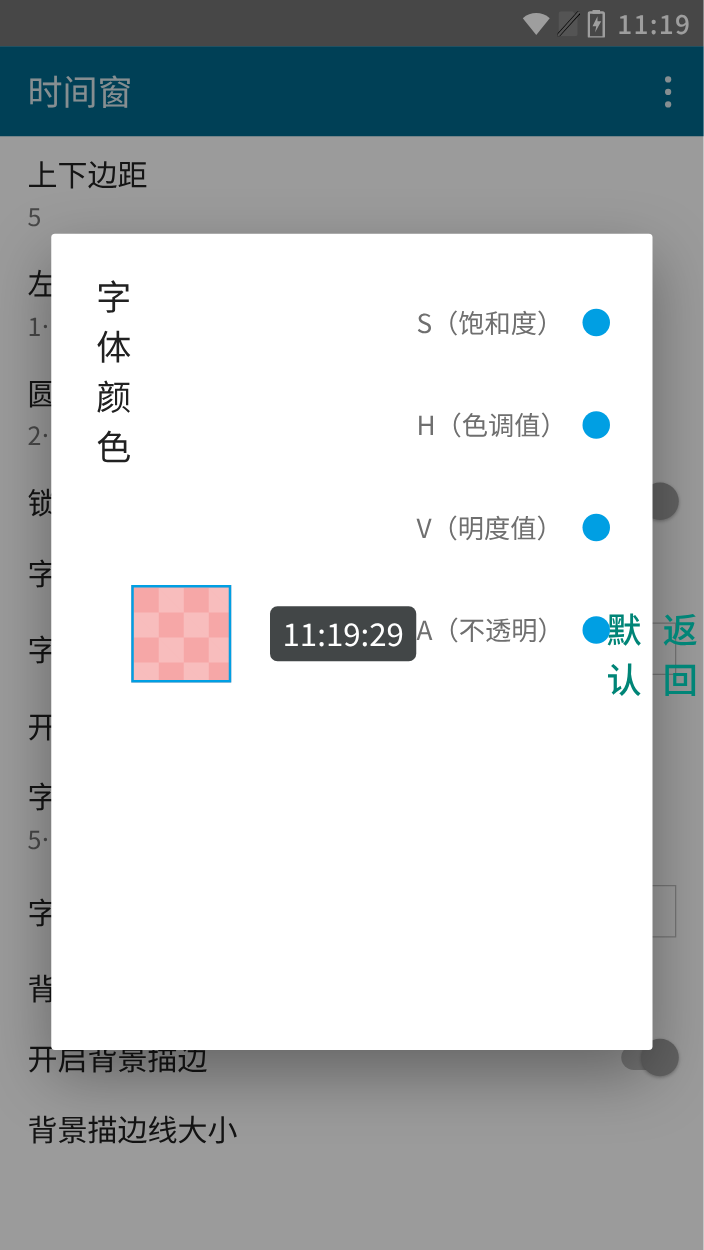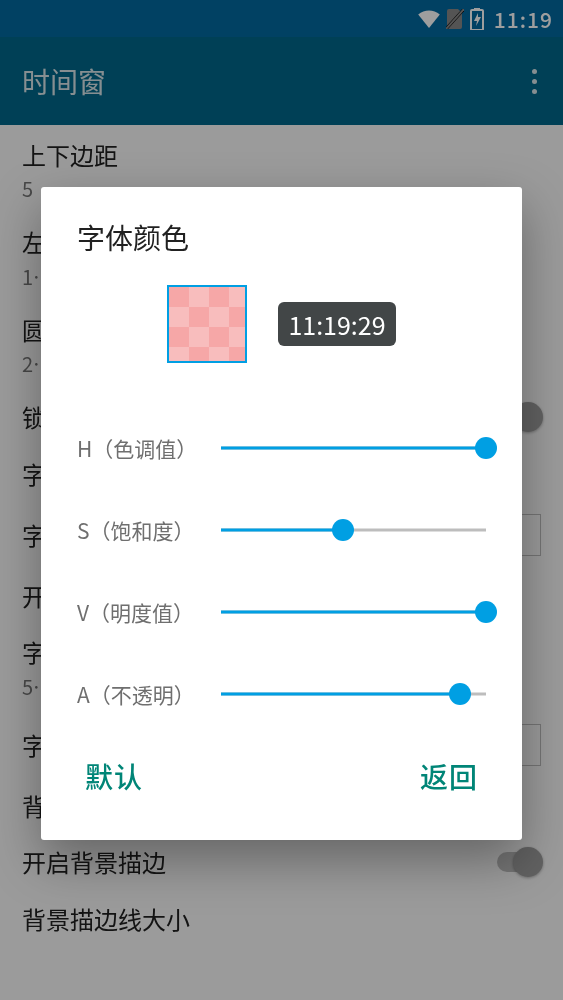"11:19" .status-bar { background: #0369a1 -> #737373 }
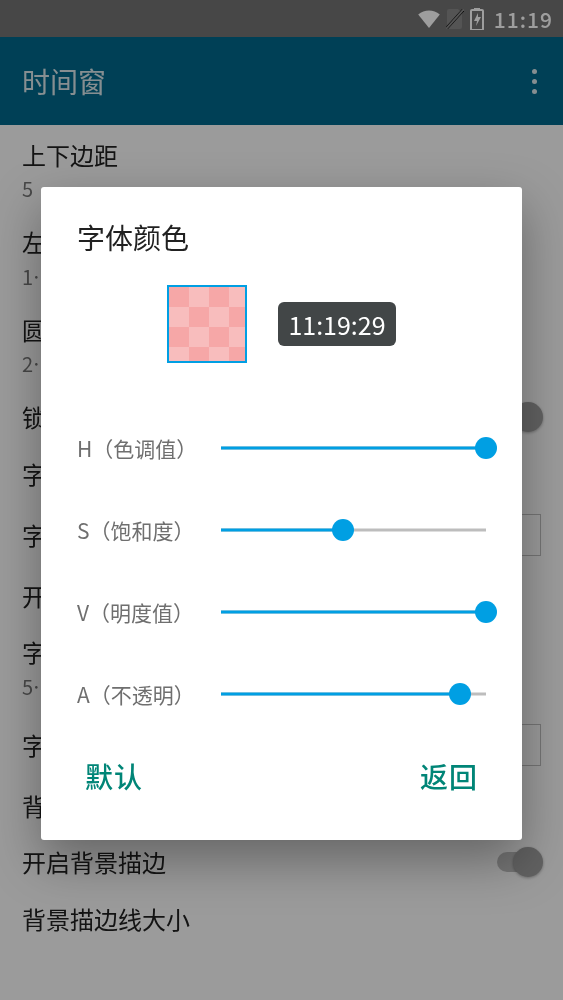"时间窗" .action-bar { height: 88px -> 72px }
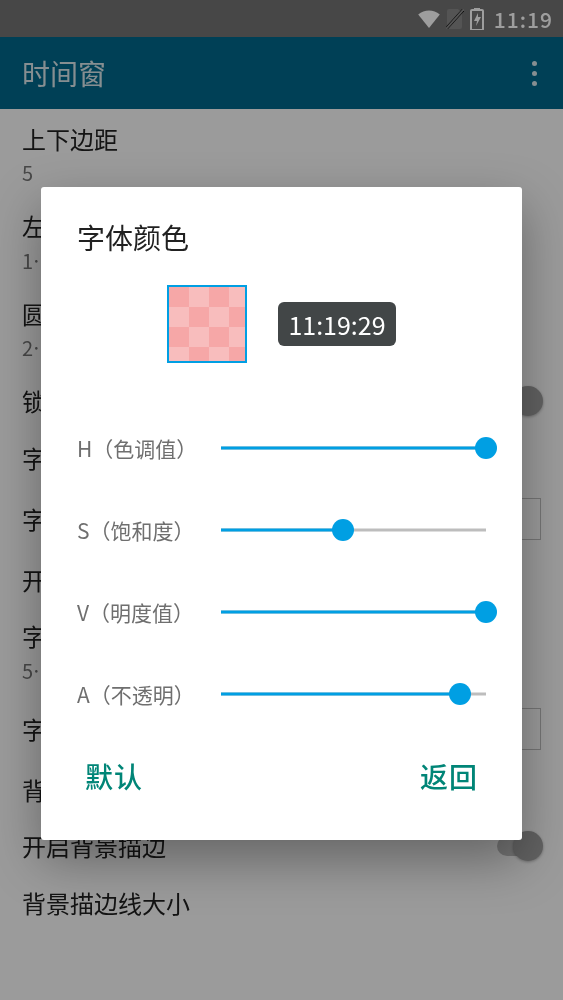"字体颜色" .dialog { flex-direction: column -> row; padding: 30px 36px 12px -> 30px 36px 0 }
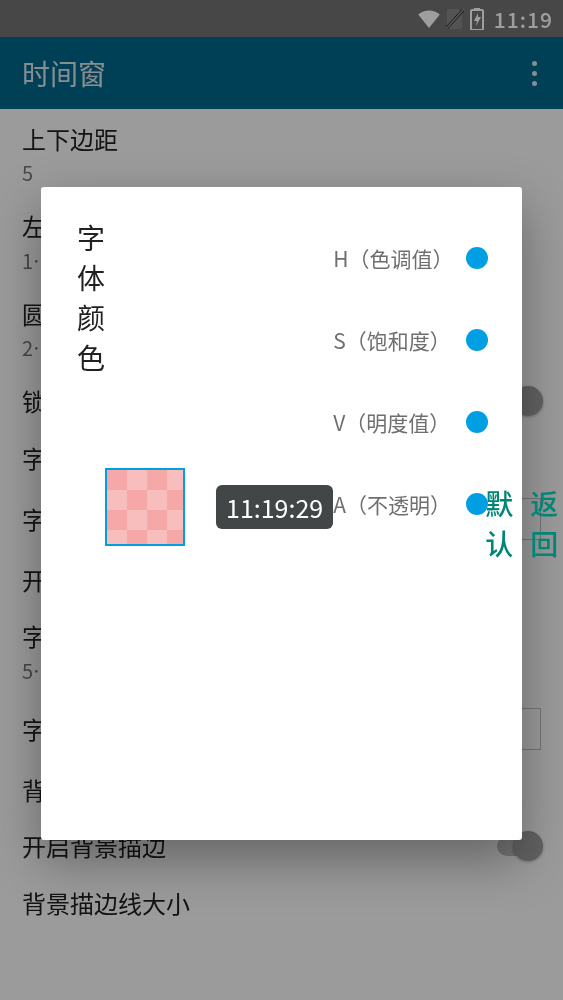"H（色调值）" div.slider-row { order: before "S（饱和度）" -> after "S（饱和度）" }
